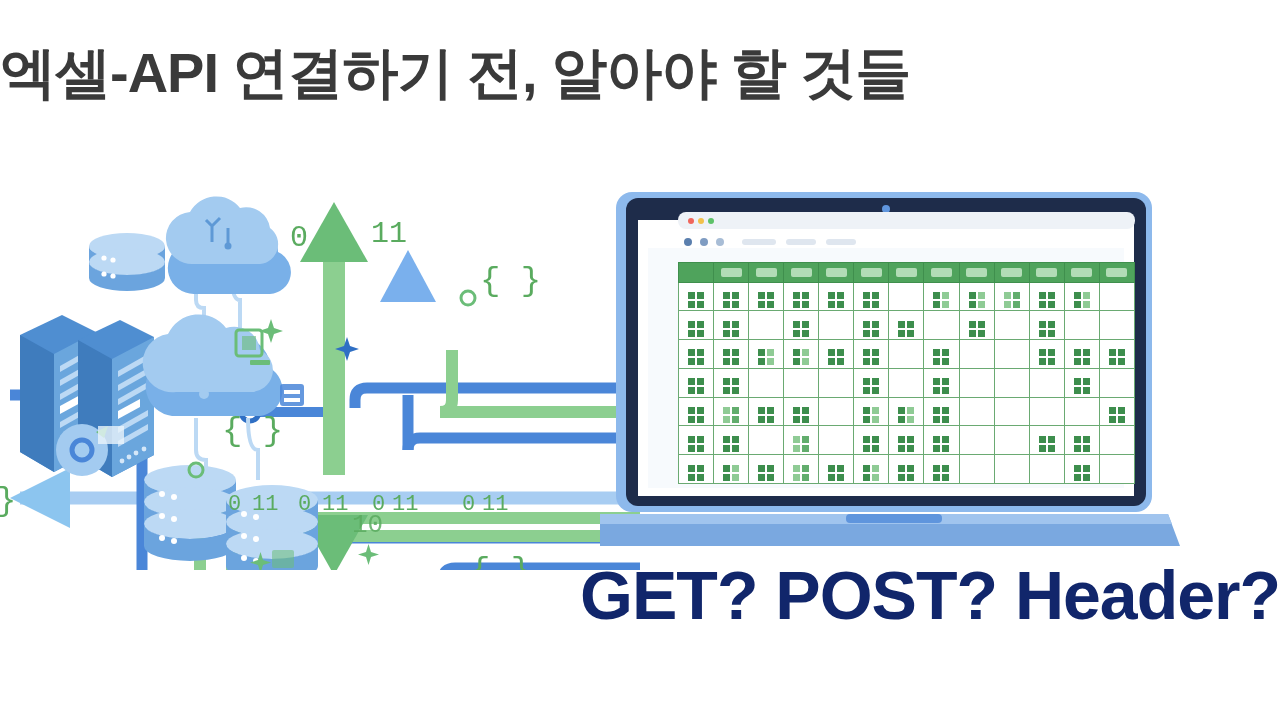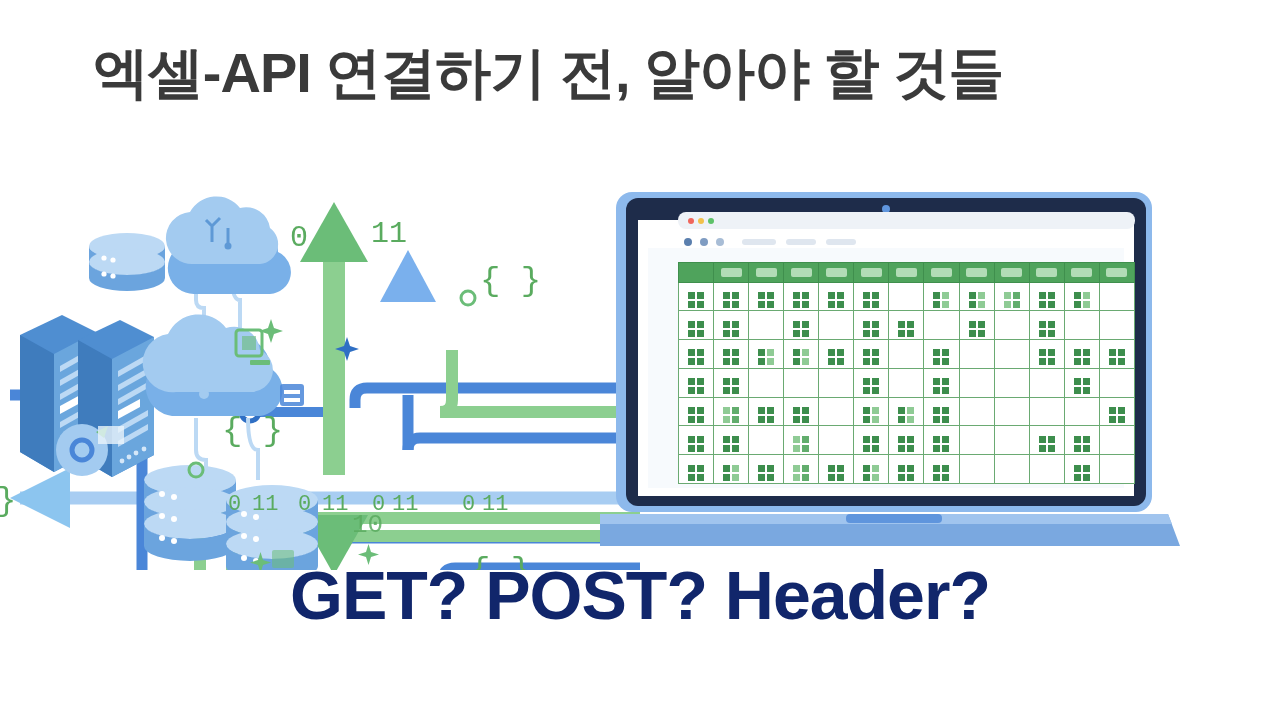"엑셀-API 연결하기 전, 알아야 할" .title-top { text-align: center -> none }
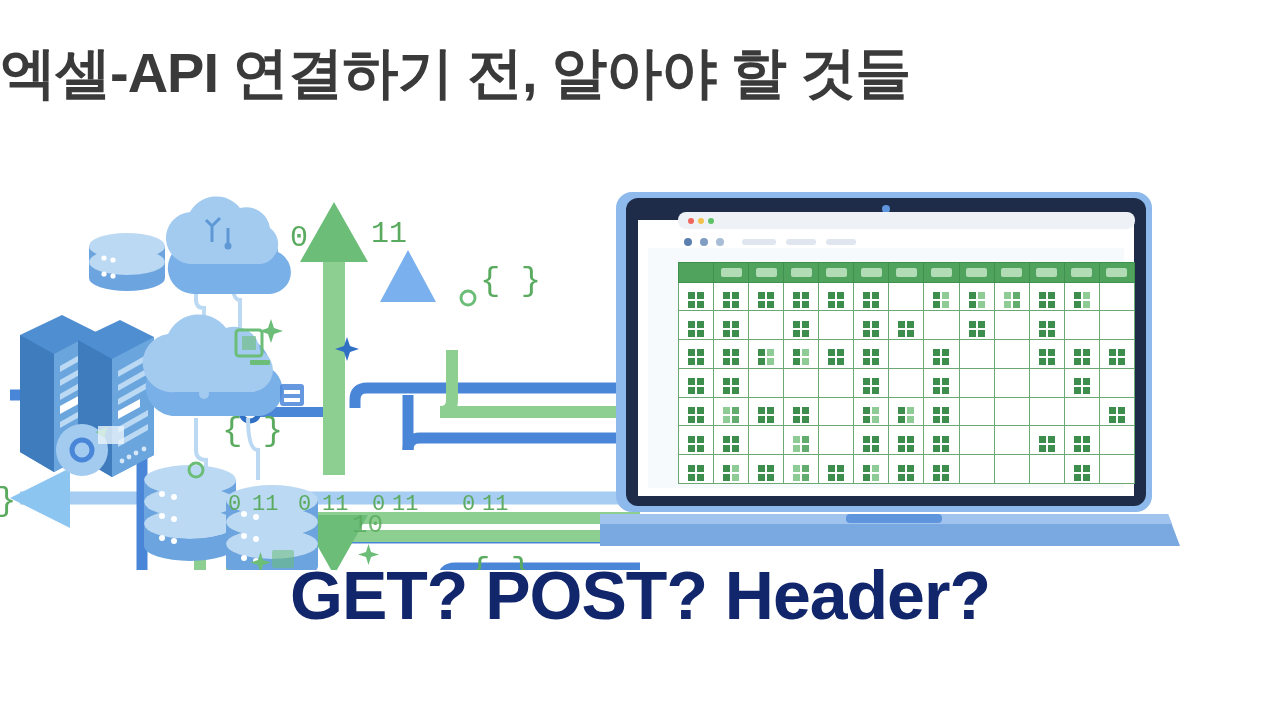"GET? POST? Header?" .title-bottom { text-align: center -> right }
